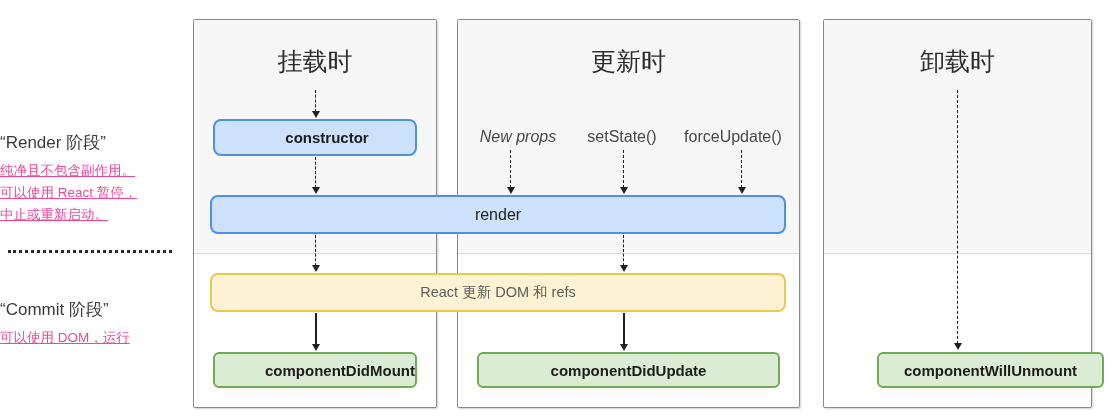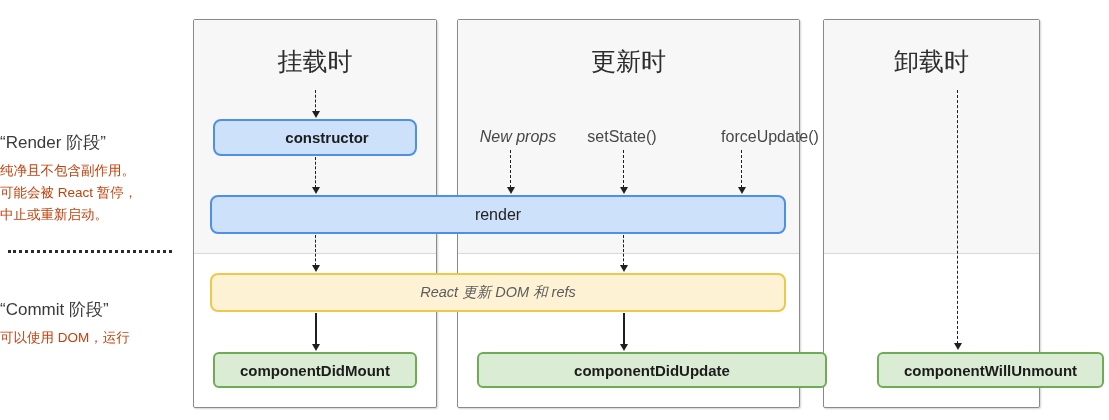"卸载时" div.col { width: 217px -> 269px }
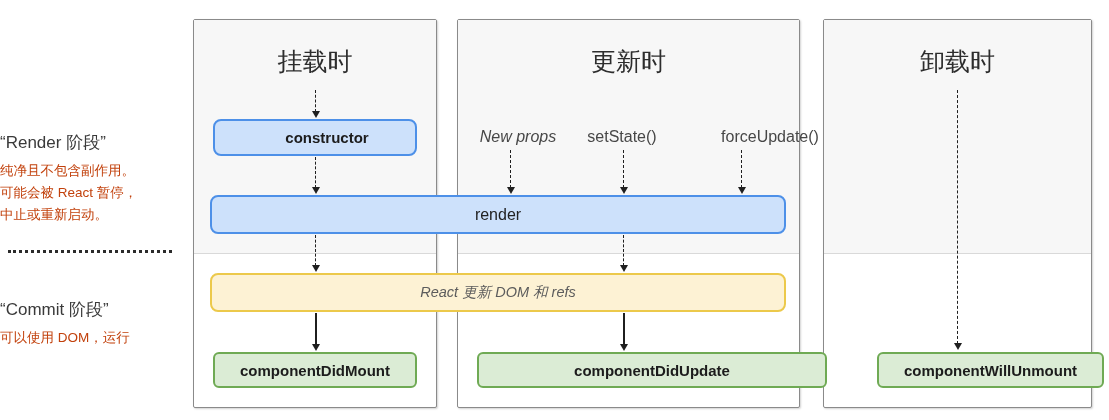"forceUpdate()" div.trigger { left: 705px -> 668px }
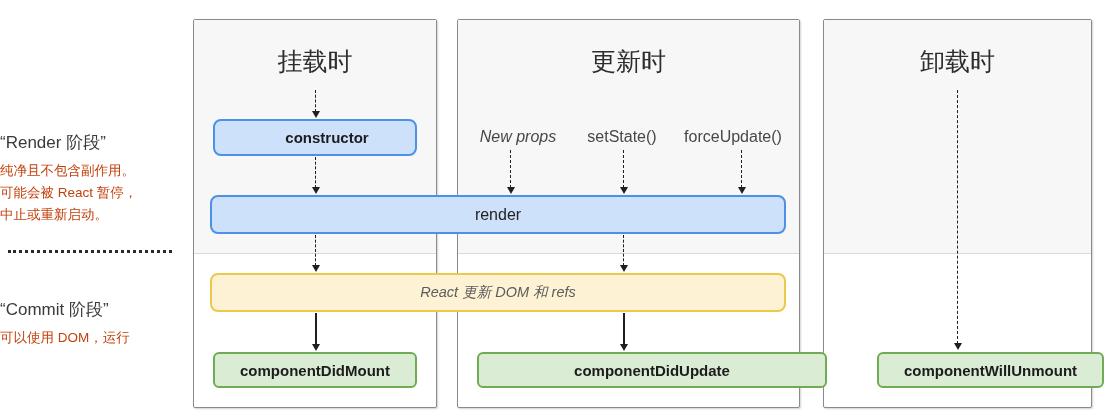"纯净且不包含副作用。" .phase-desc div { color: #c2410c -> #ec4899; text-decoration: none -> underline }
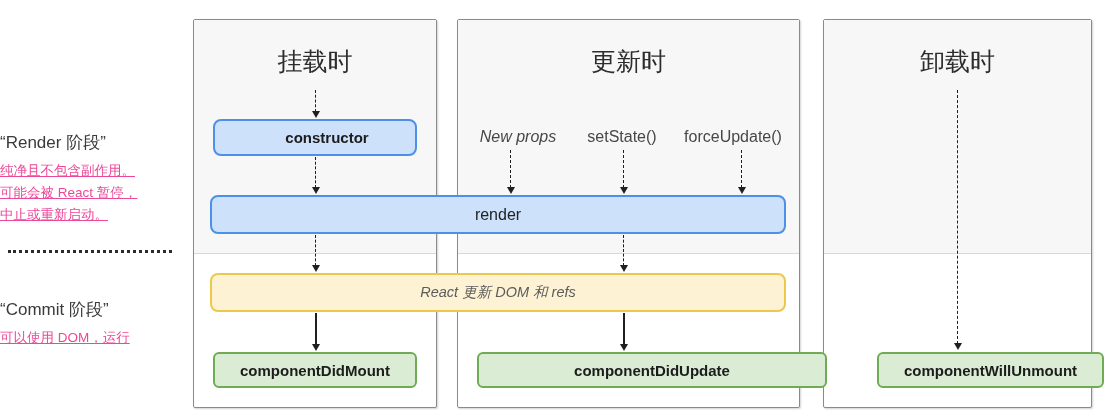"可能会被 React 暂停，" div { text: 能会被 -> 以使用 }
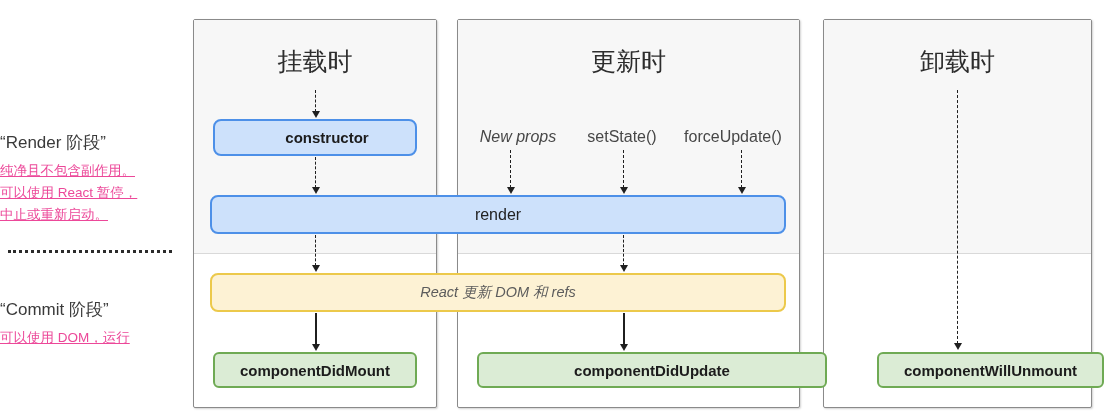"React 更新 DOM 和 refs" .italic-note { font-style: italic -> none }
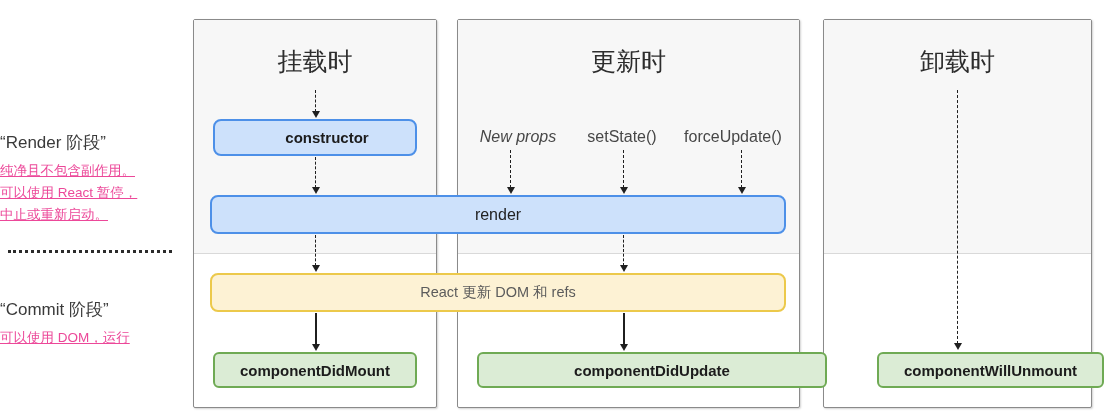"componentDidMount" div.box { justify-content: none -> flex-end }
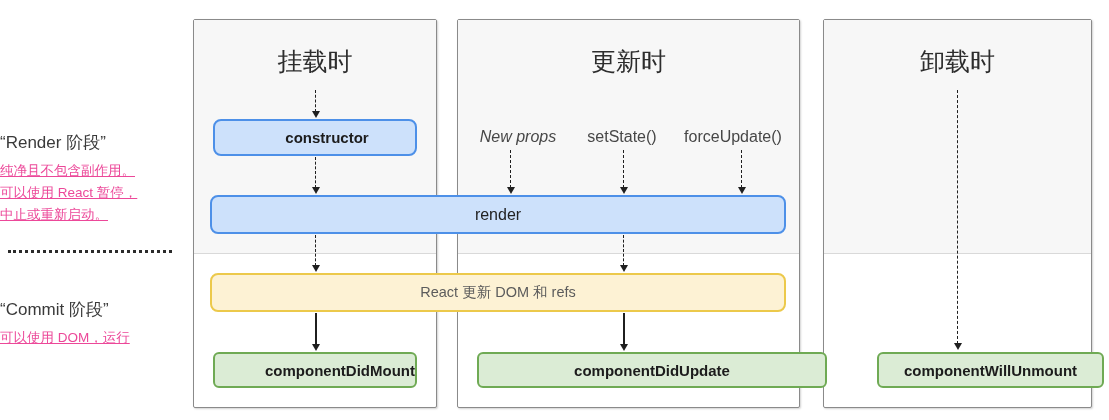"componentDidUpdate" div.box { width: 350px -> 303px }
